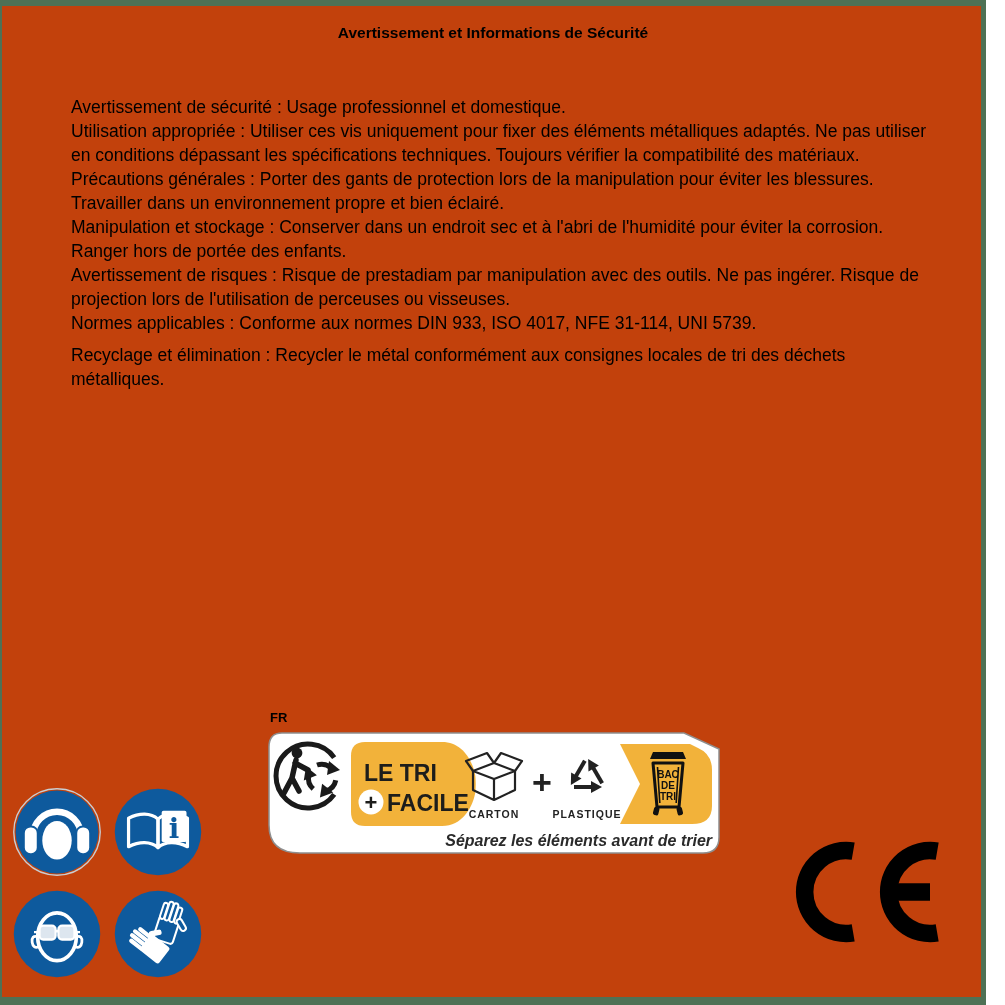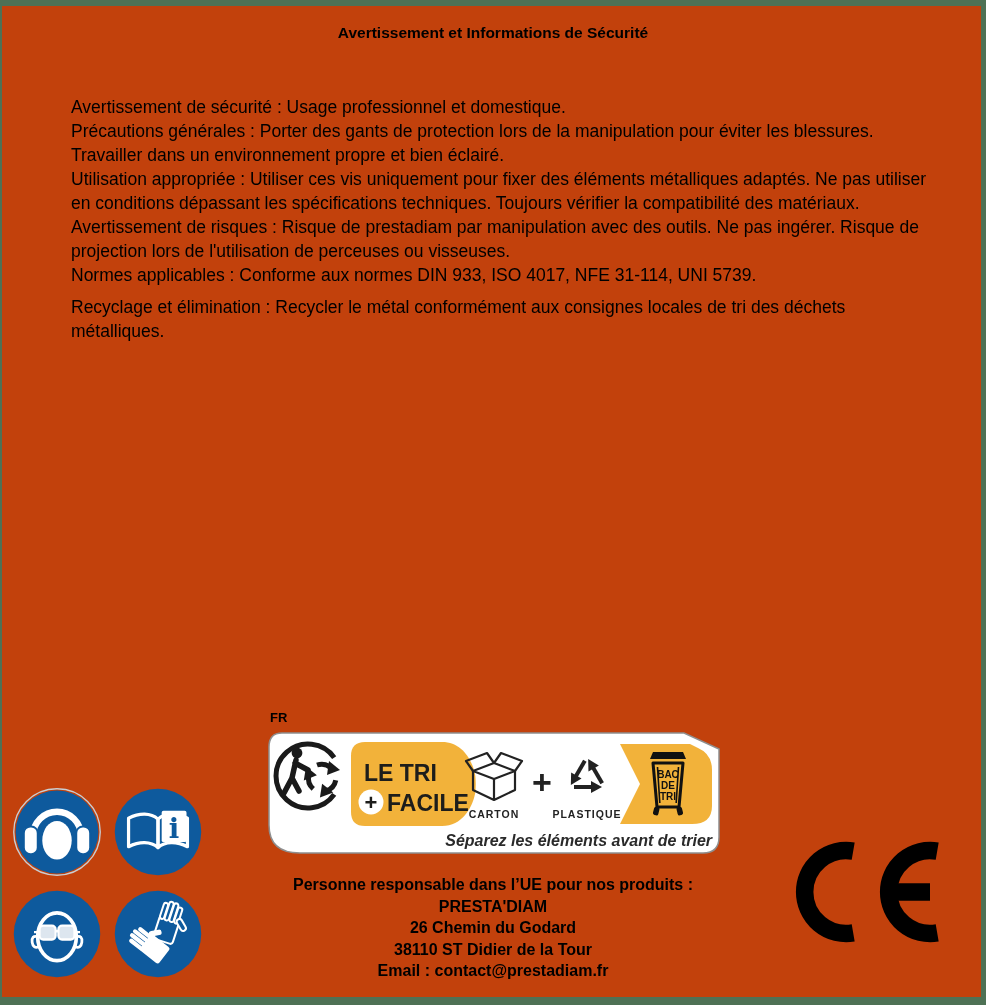"Précautions générales : Porter des" p { order: before "Utilisation appropriée : Utiliser ces" -> after "Utilisation appropriée : Utiliser ces" }
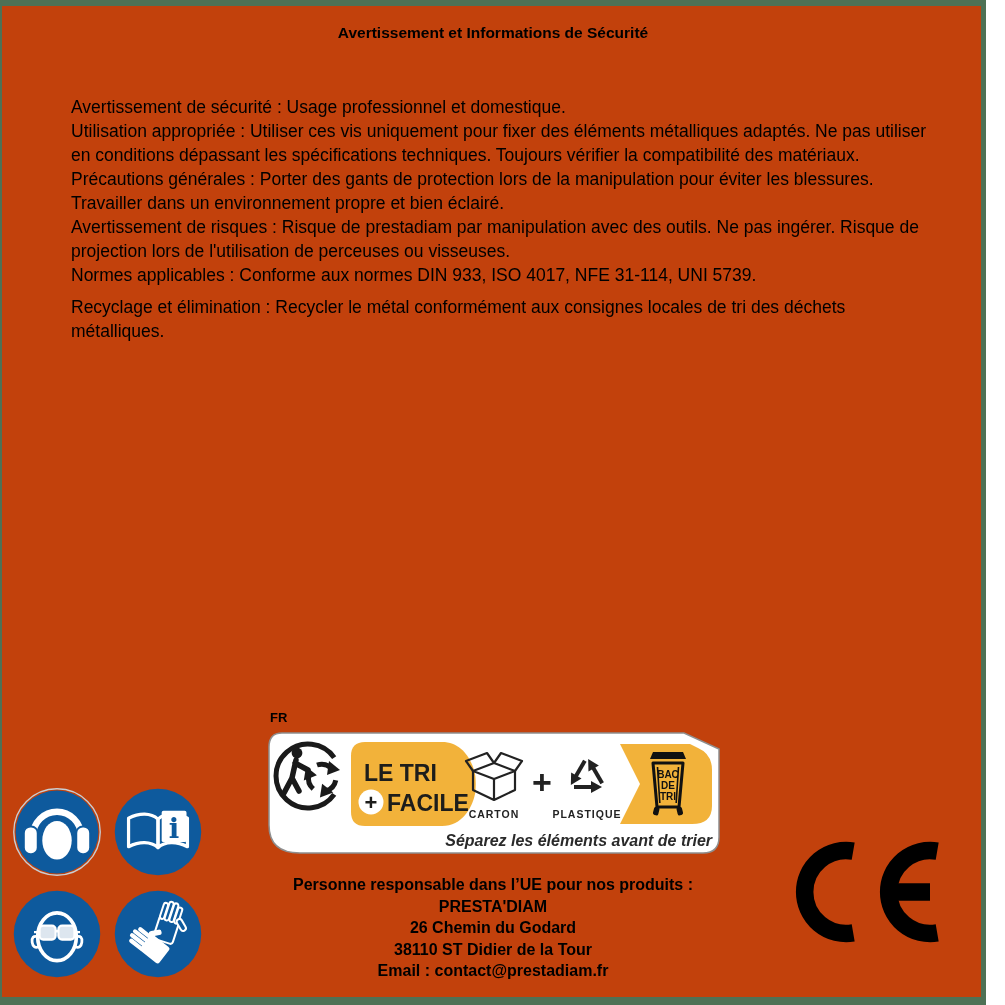"Manipulation et stockage : Conserver" p { html: none -> <p>Manipulation et stockage : Conserver dans un endroit sec et à l'abri de l'humidité pour éviter la corrosion. Ranger hors de portée des enfants.</p> }
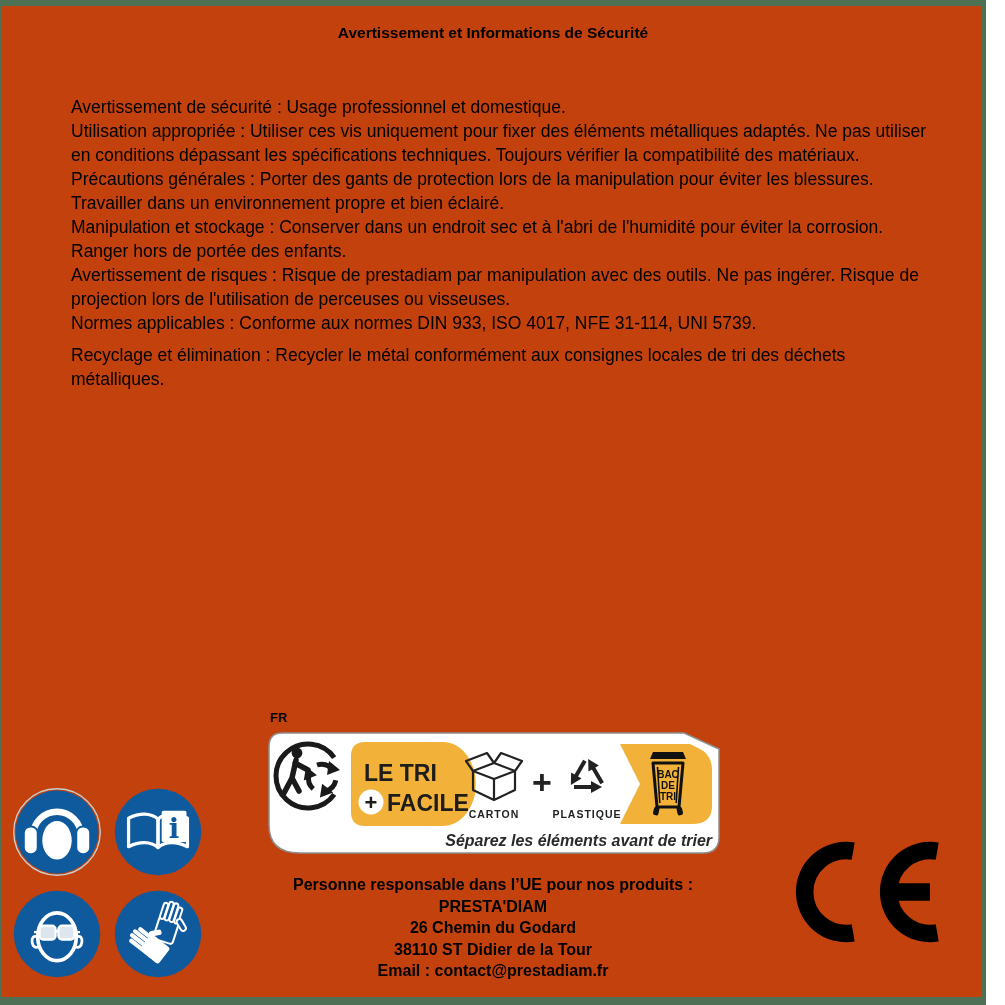"Personne responsable dans l’UE pour" div.company { html: <div> <div>Personne responsable dans l’UE pour nos produits :</div> <div>PRESTA'DIAM</div> <div>26 Chemin du Godard</div> <div>38110 ST Didier de la Tour</div> <div>Email : contact@prestadiam.fr</div> </div> -> none }
